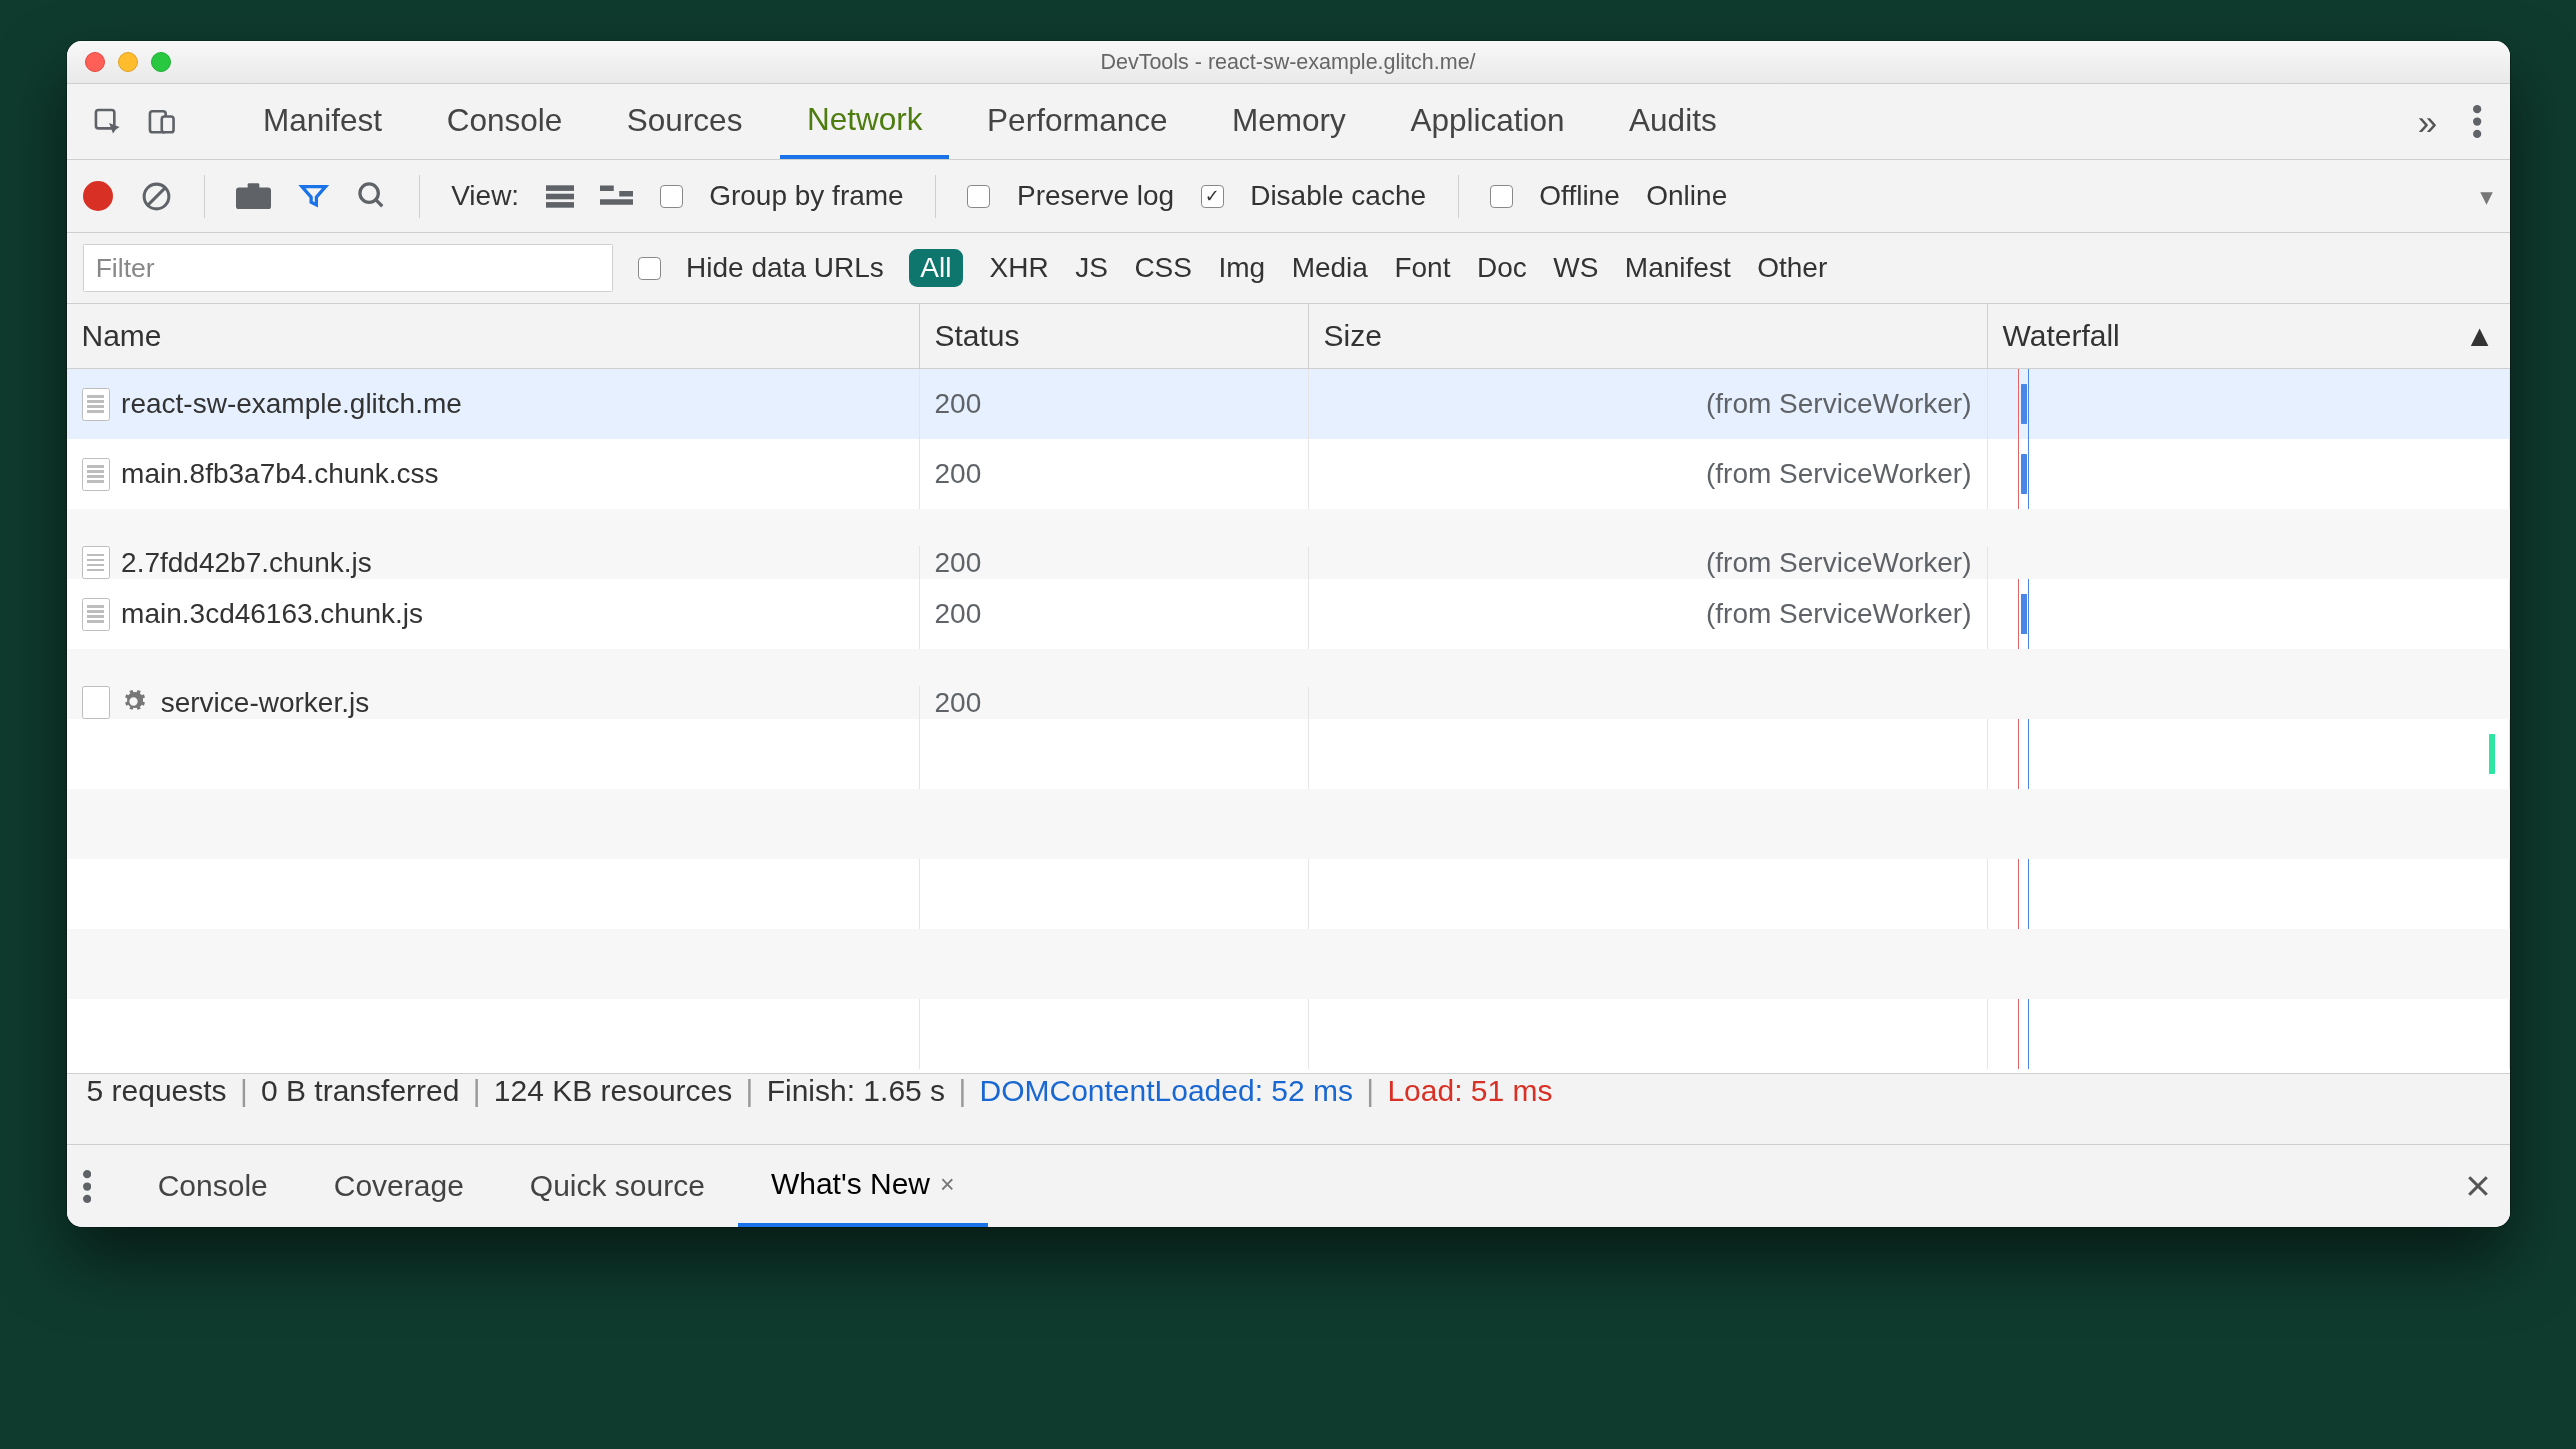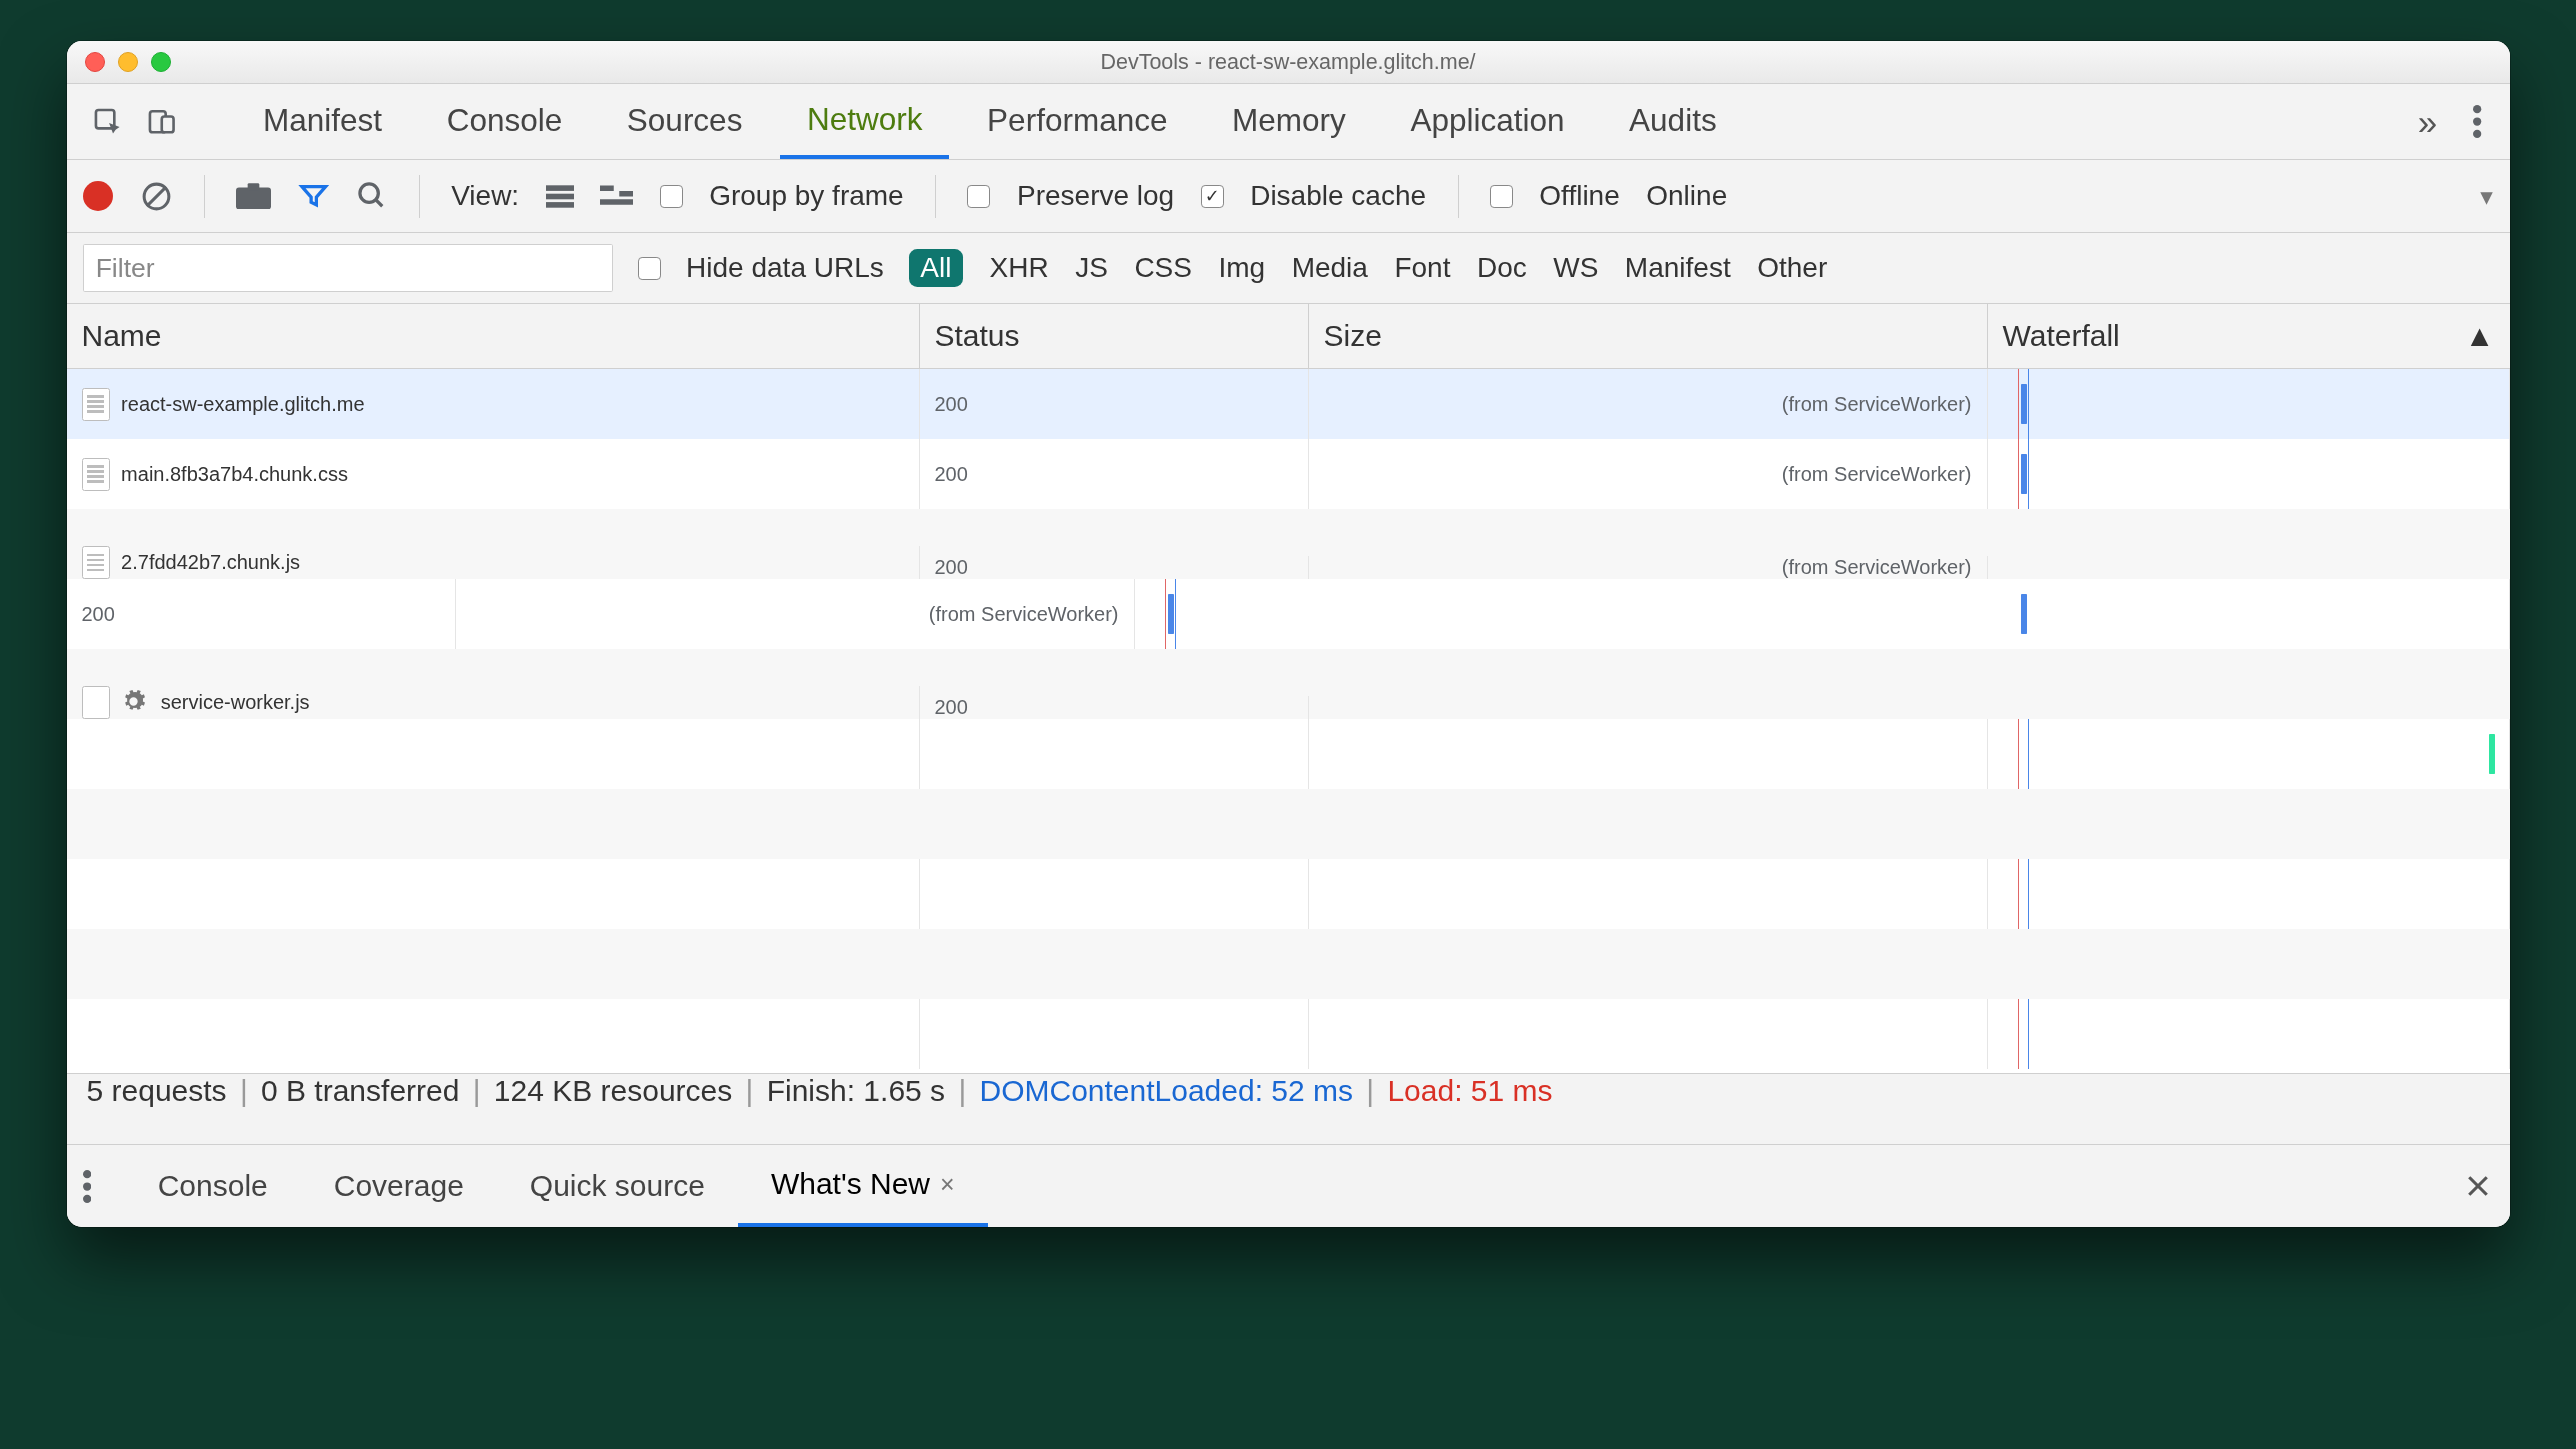"react-sw-example.glitch.me" .row { font-size: 20px -> 28px }
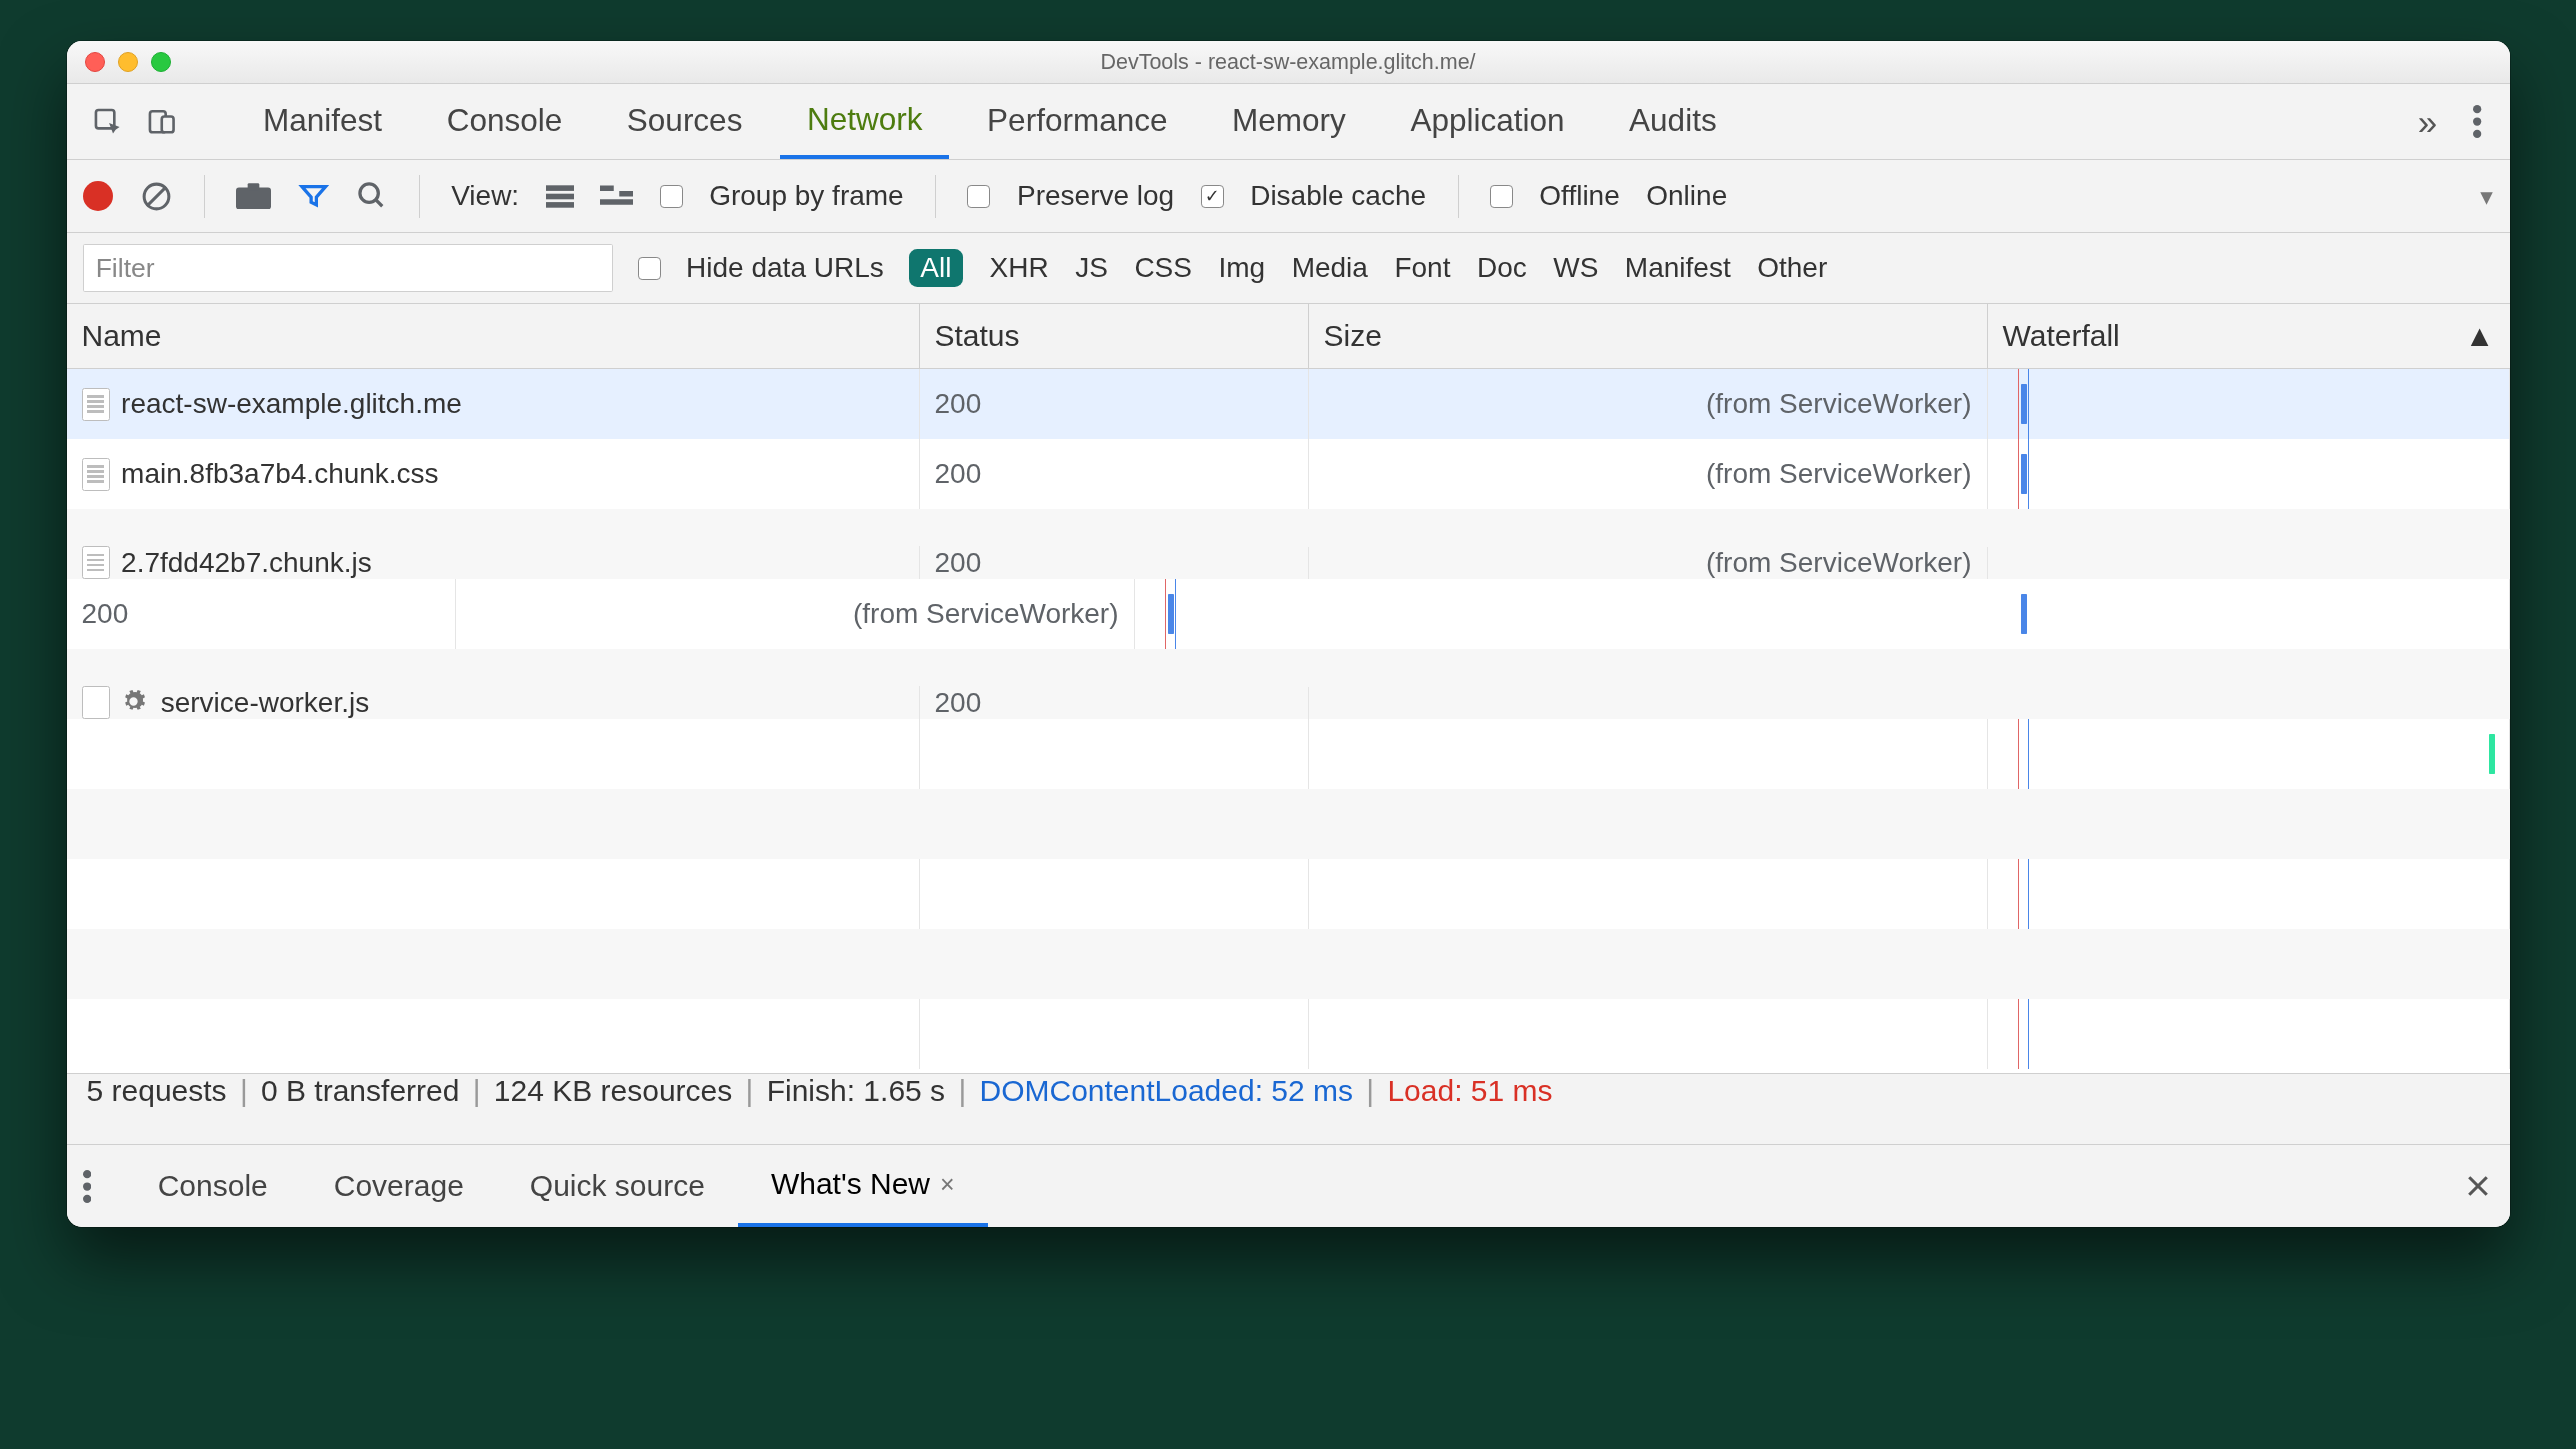"main.3cd46163.chunk.js" div.col { html: none -> <div> <div> <span> <span> <span></span> <span></span> <span></span> <span></span> </span> </span> <span>main.3cd46163.chunk.js</span> </div> </div> }
